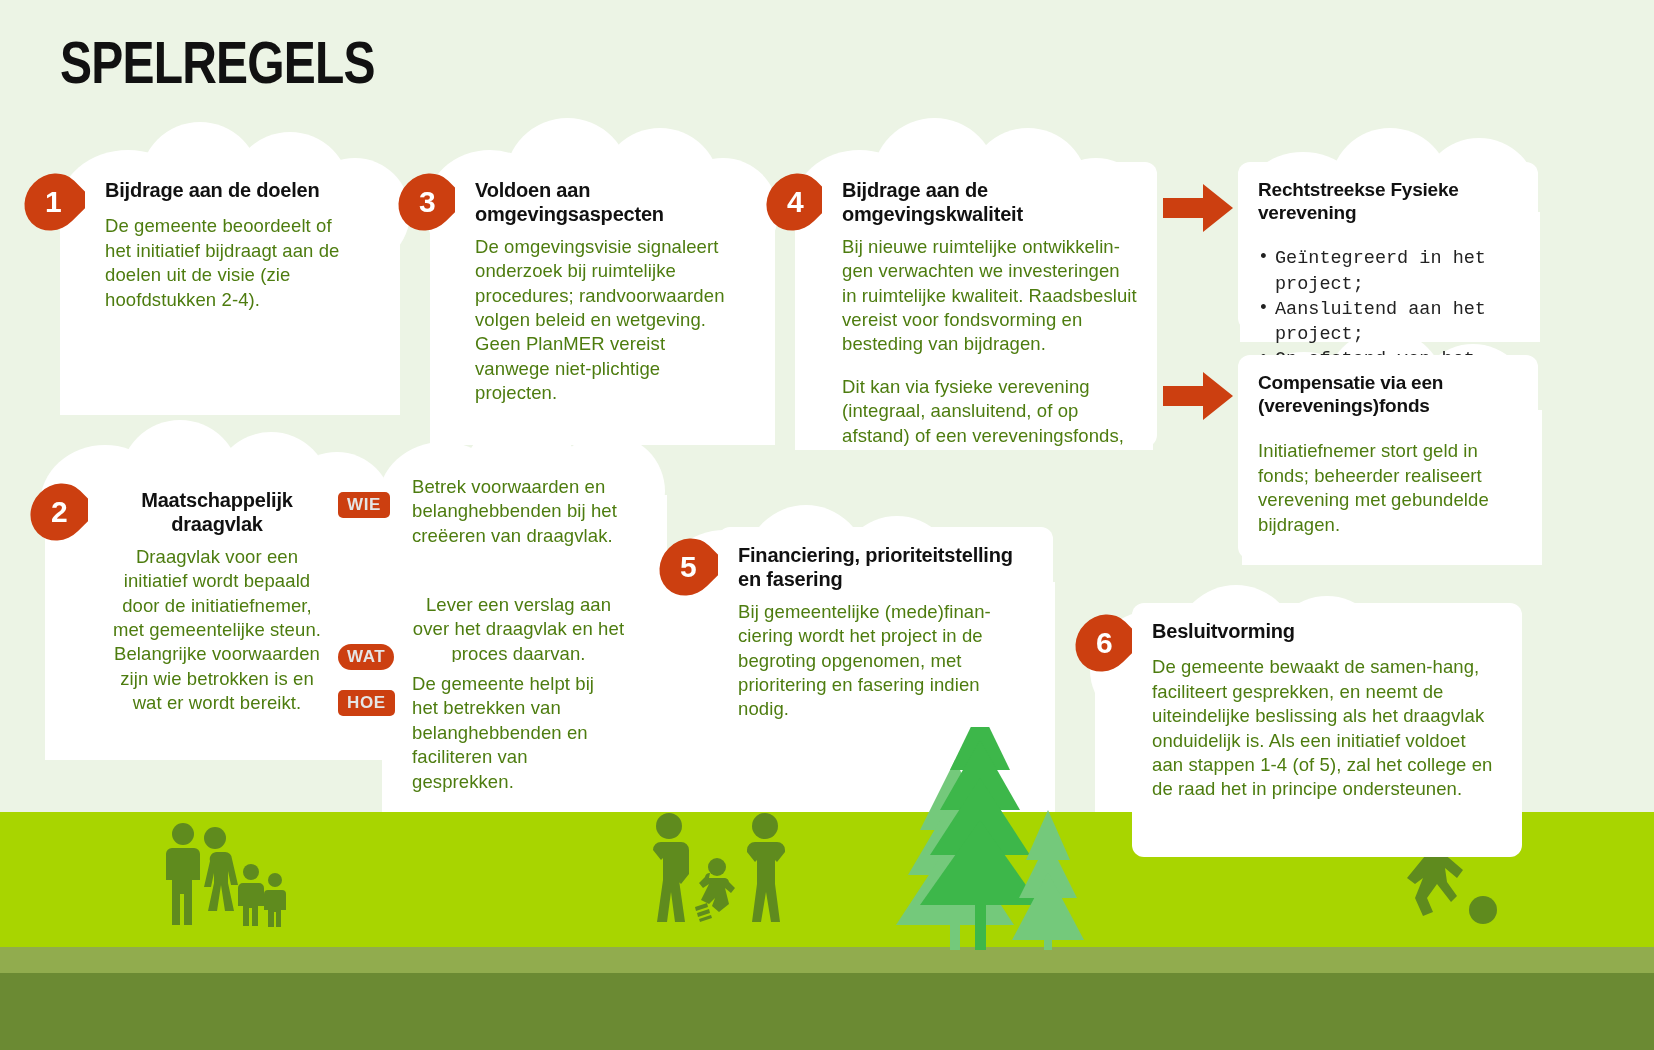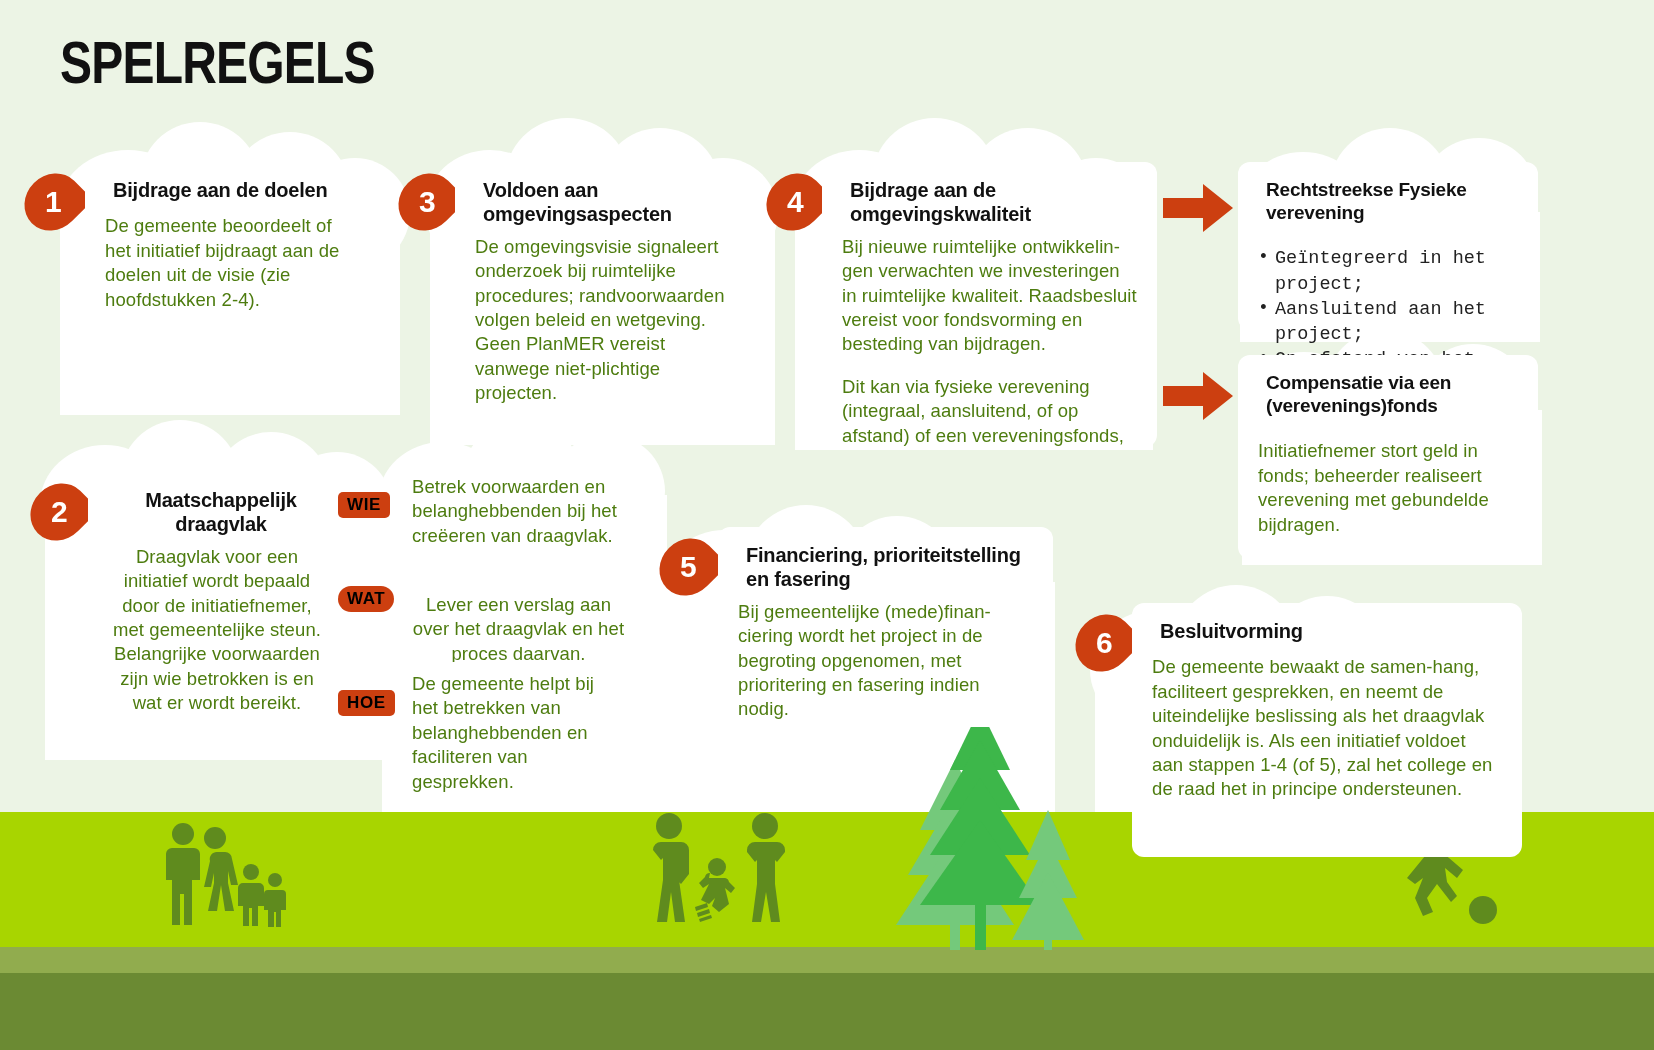"Bijdrage aan de doelen" .card-title { margin: 0 0 12px 8px -> 0 0 12px 0 }
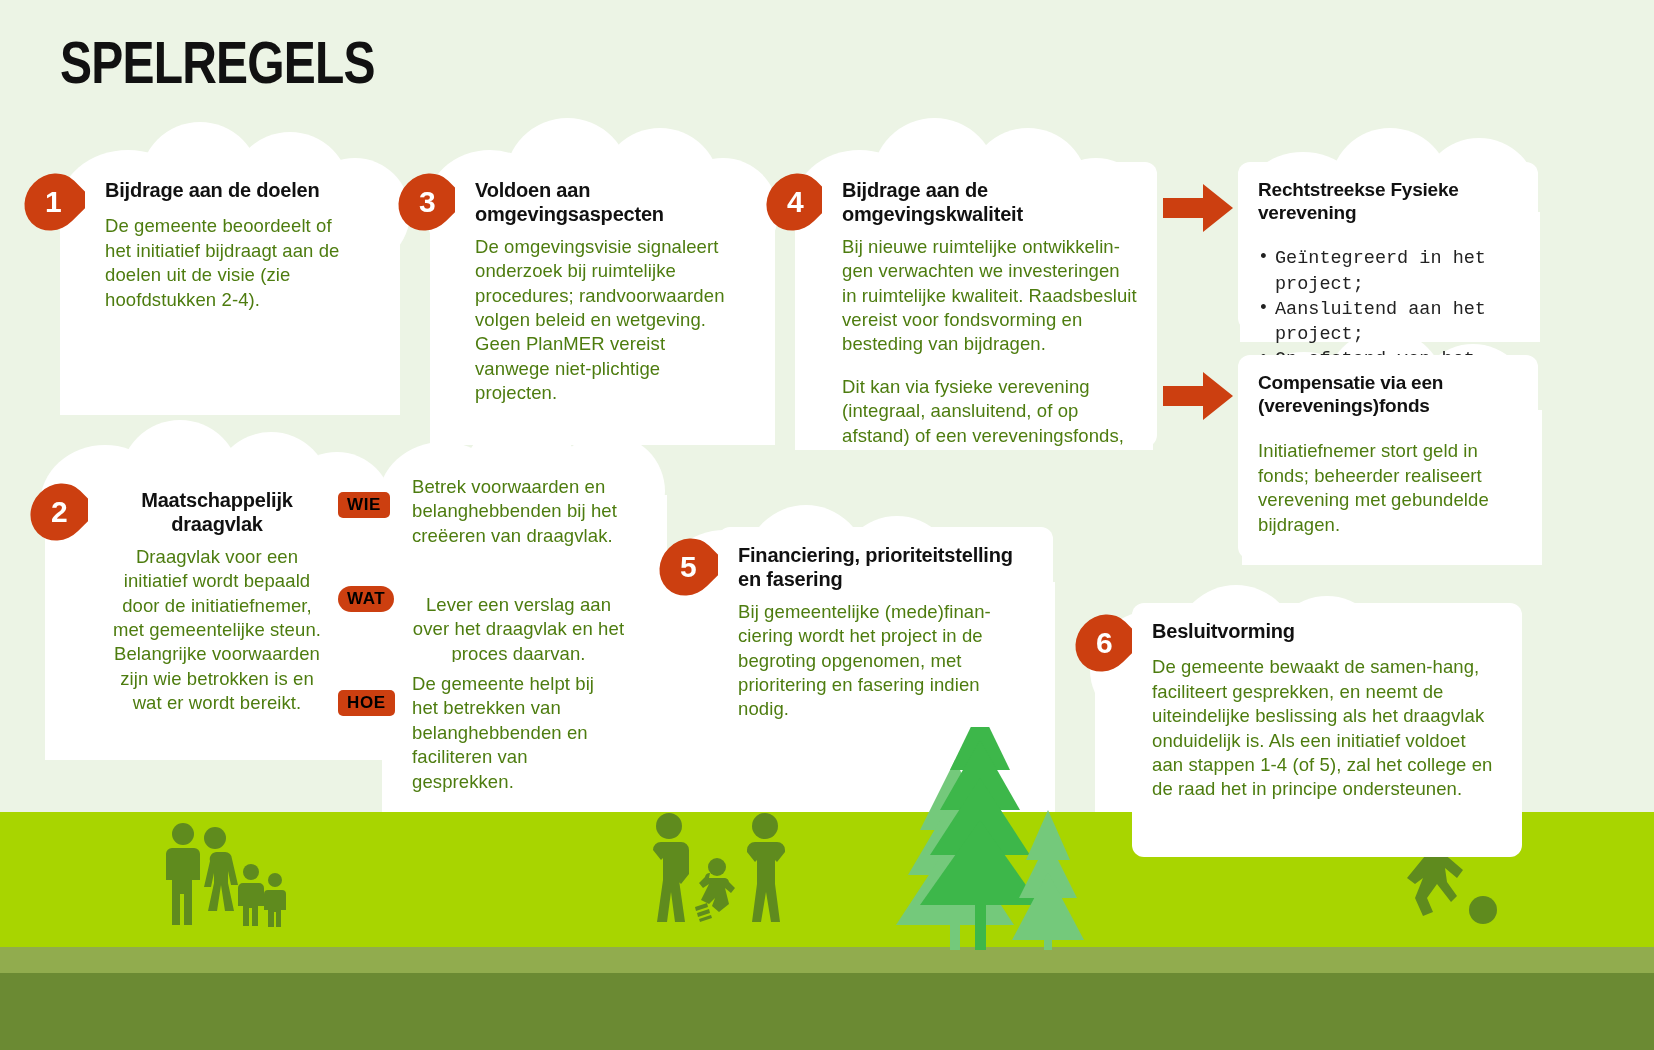"WIE" .tag { color: #000000 -> #e5e5e5 }
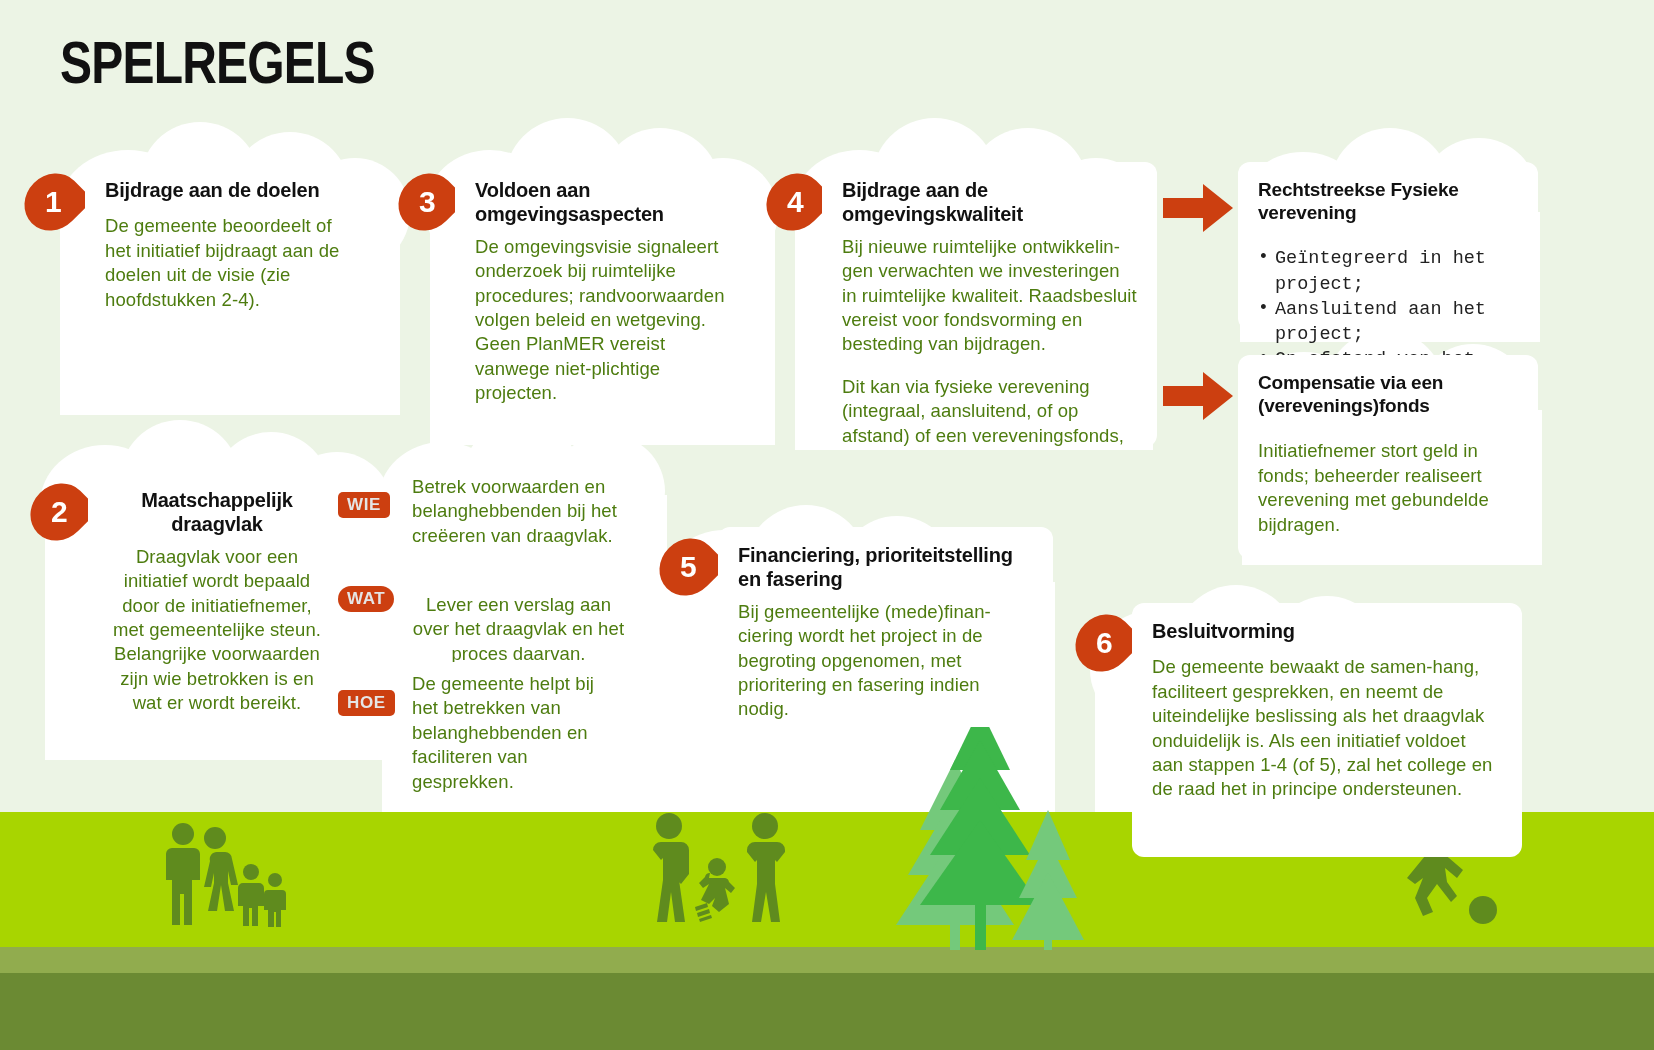"WAT" div.tag { top: 586px -> 644px }
